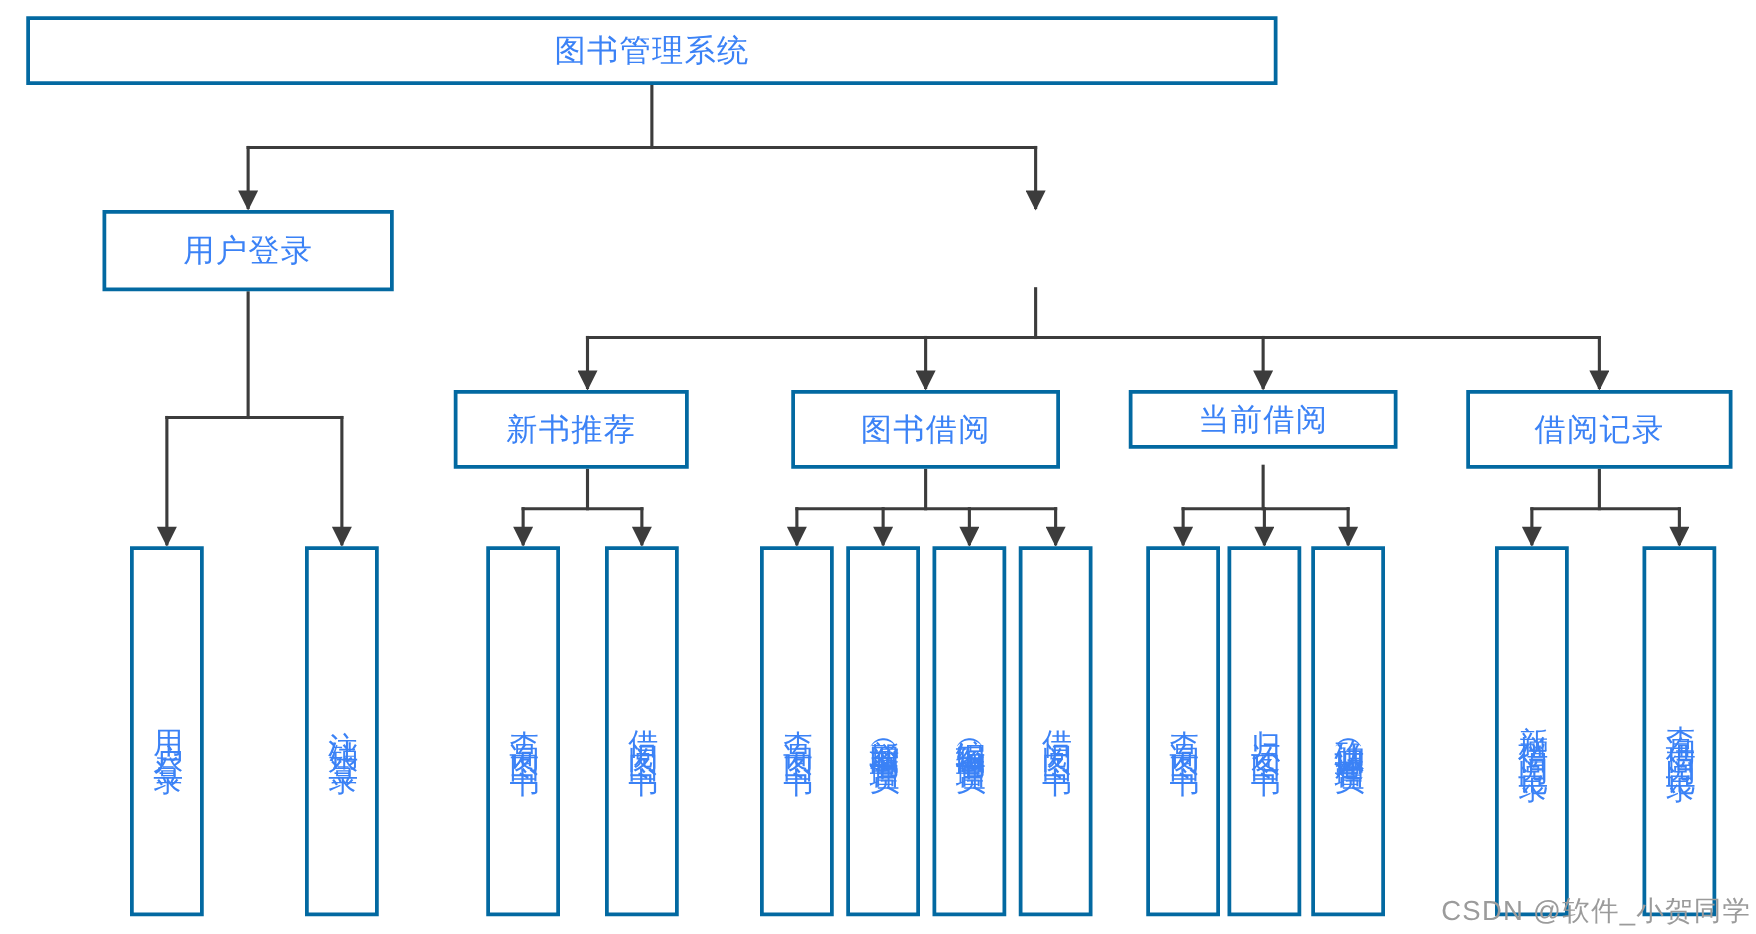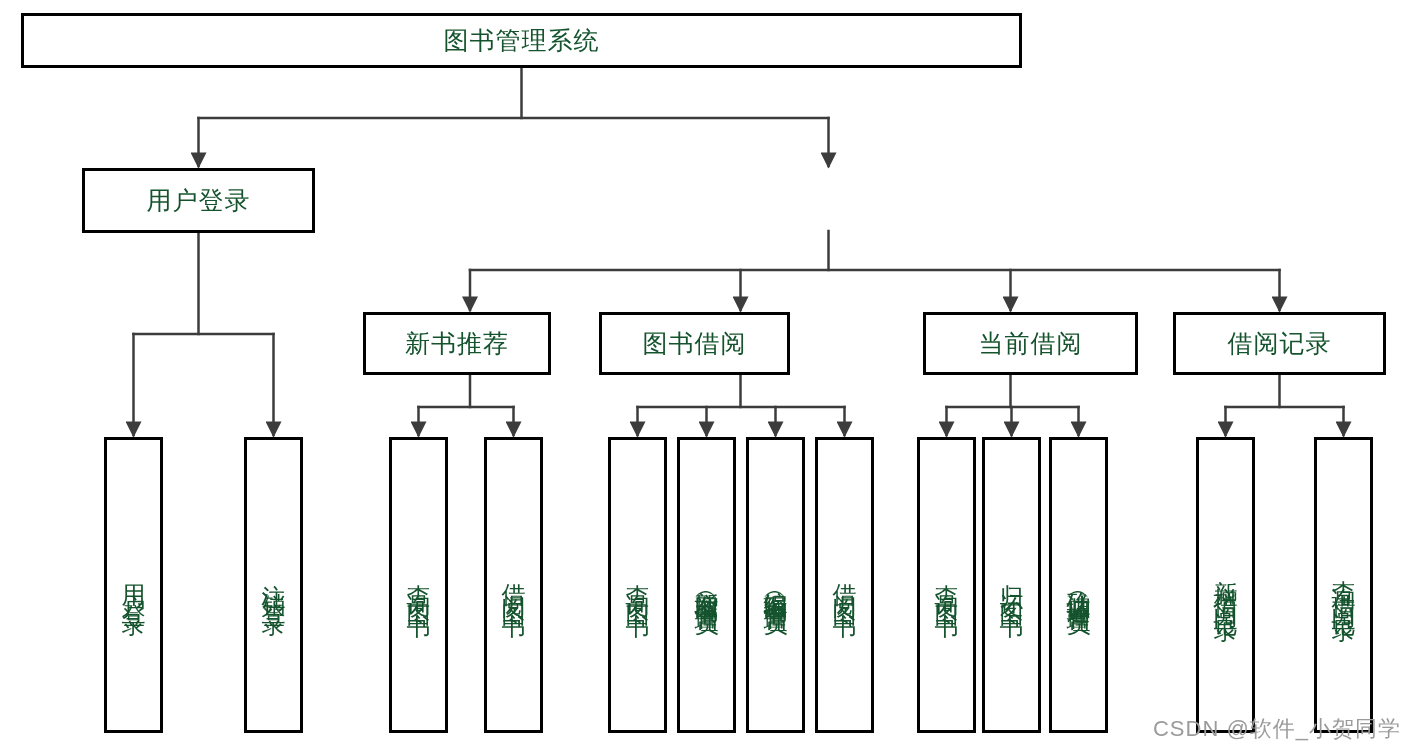"图书管理系统" .node { border: 3px solid #000000 -> 3px solid #0369a1; color: #14532d -> #3b82f6 }
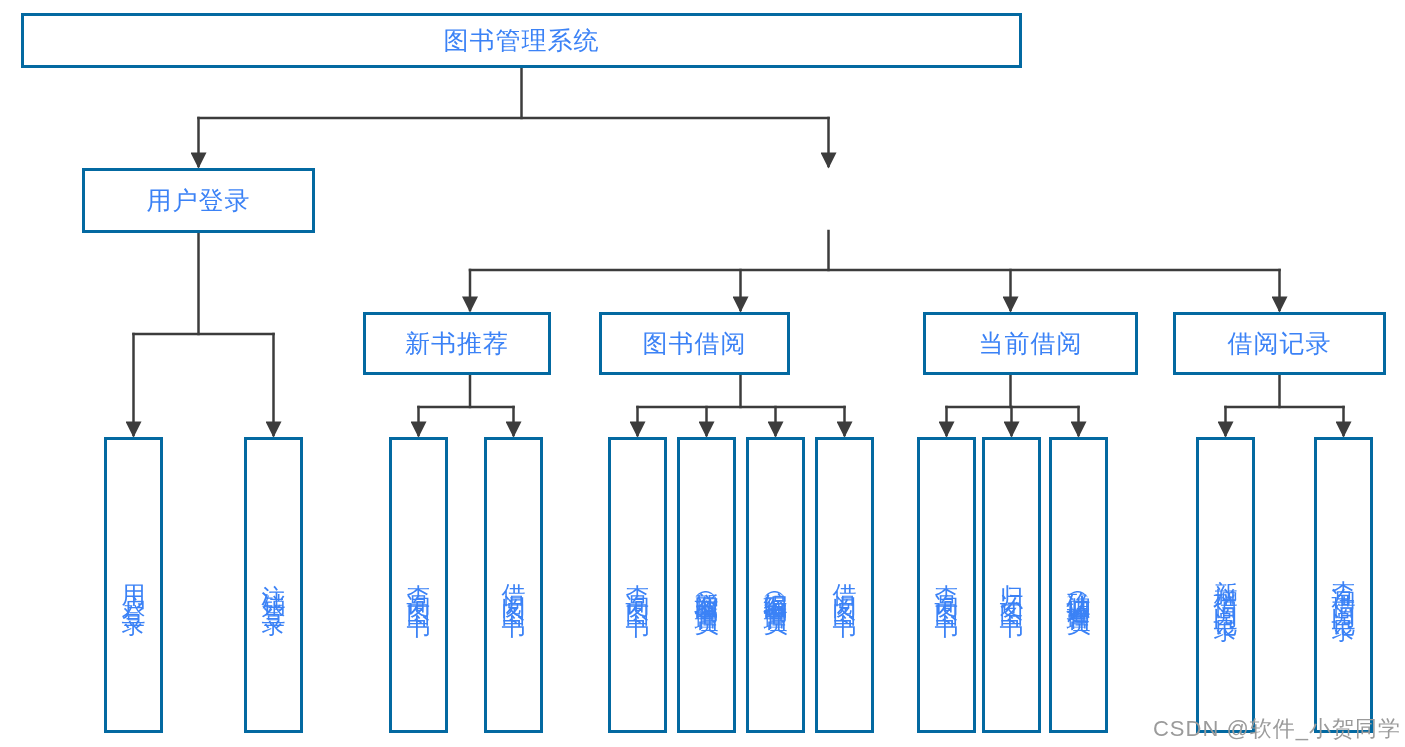"图书借阅" div.node { left: 599px -> 633px; width: 191px -> 215px }
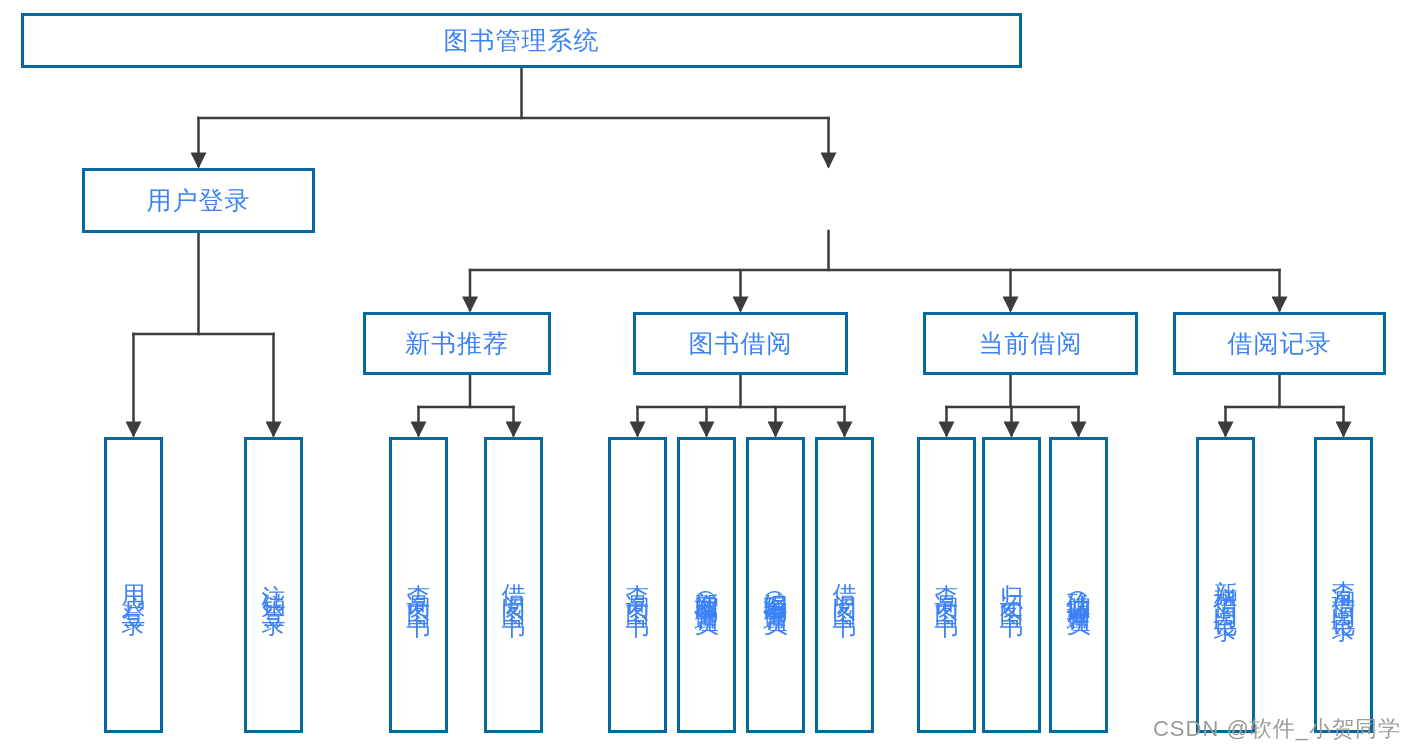"当前借阅" div.node { height: 63px -> 47px; margin-left: 20px -> none }
